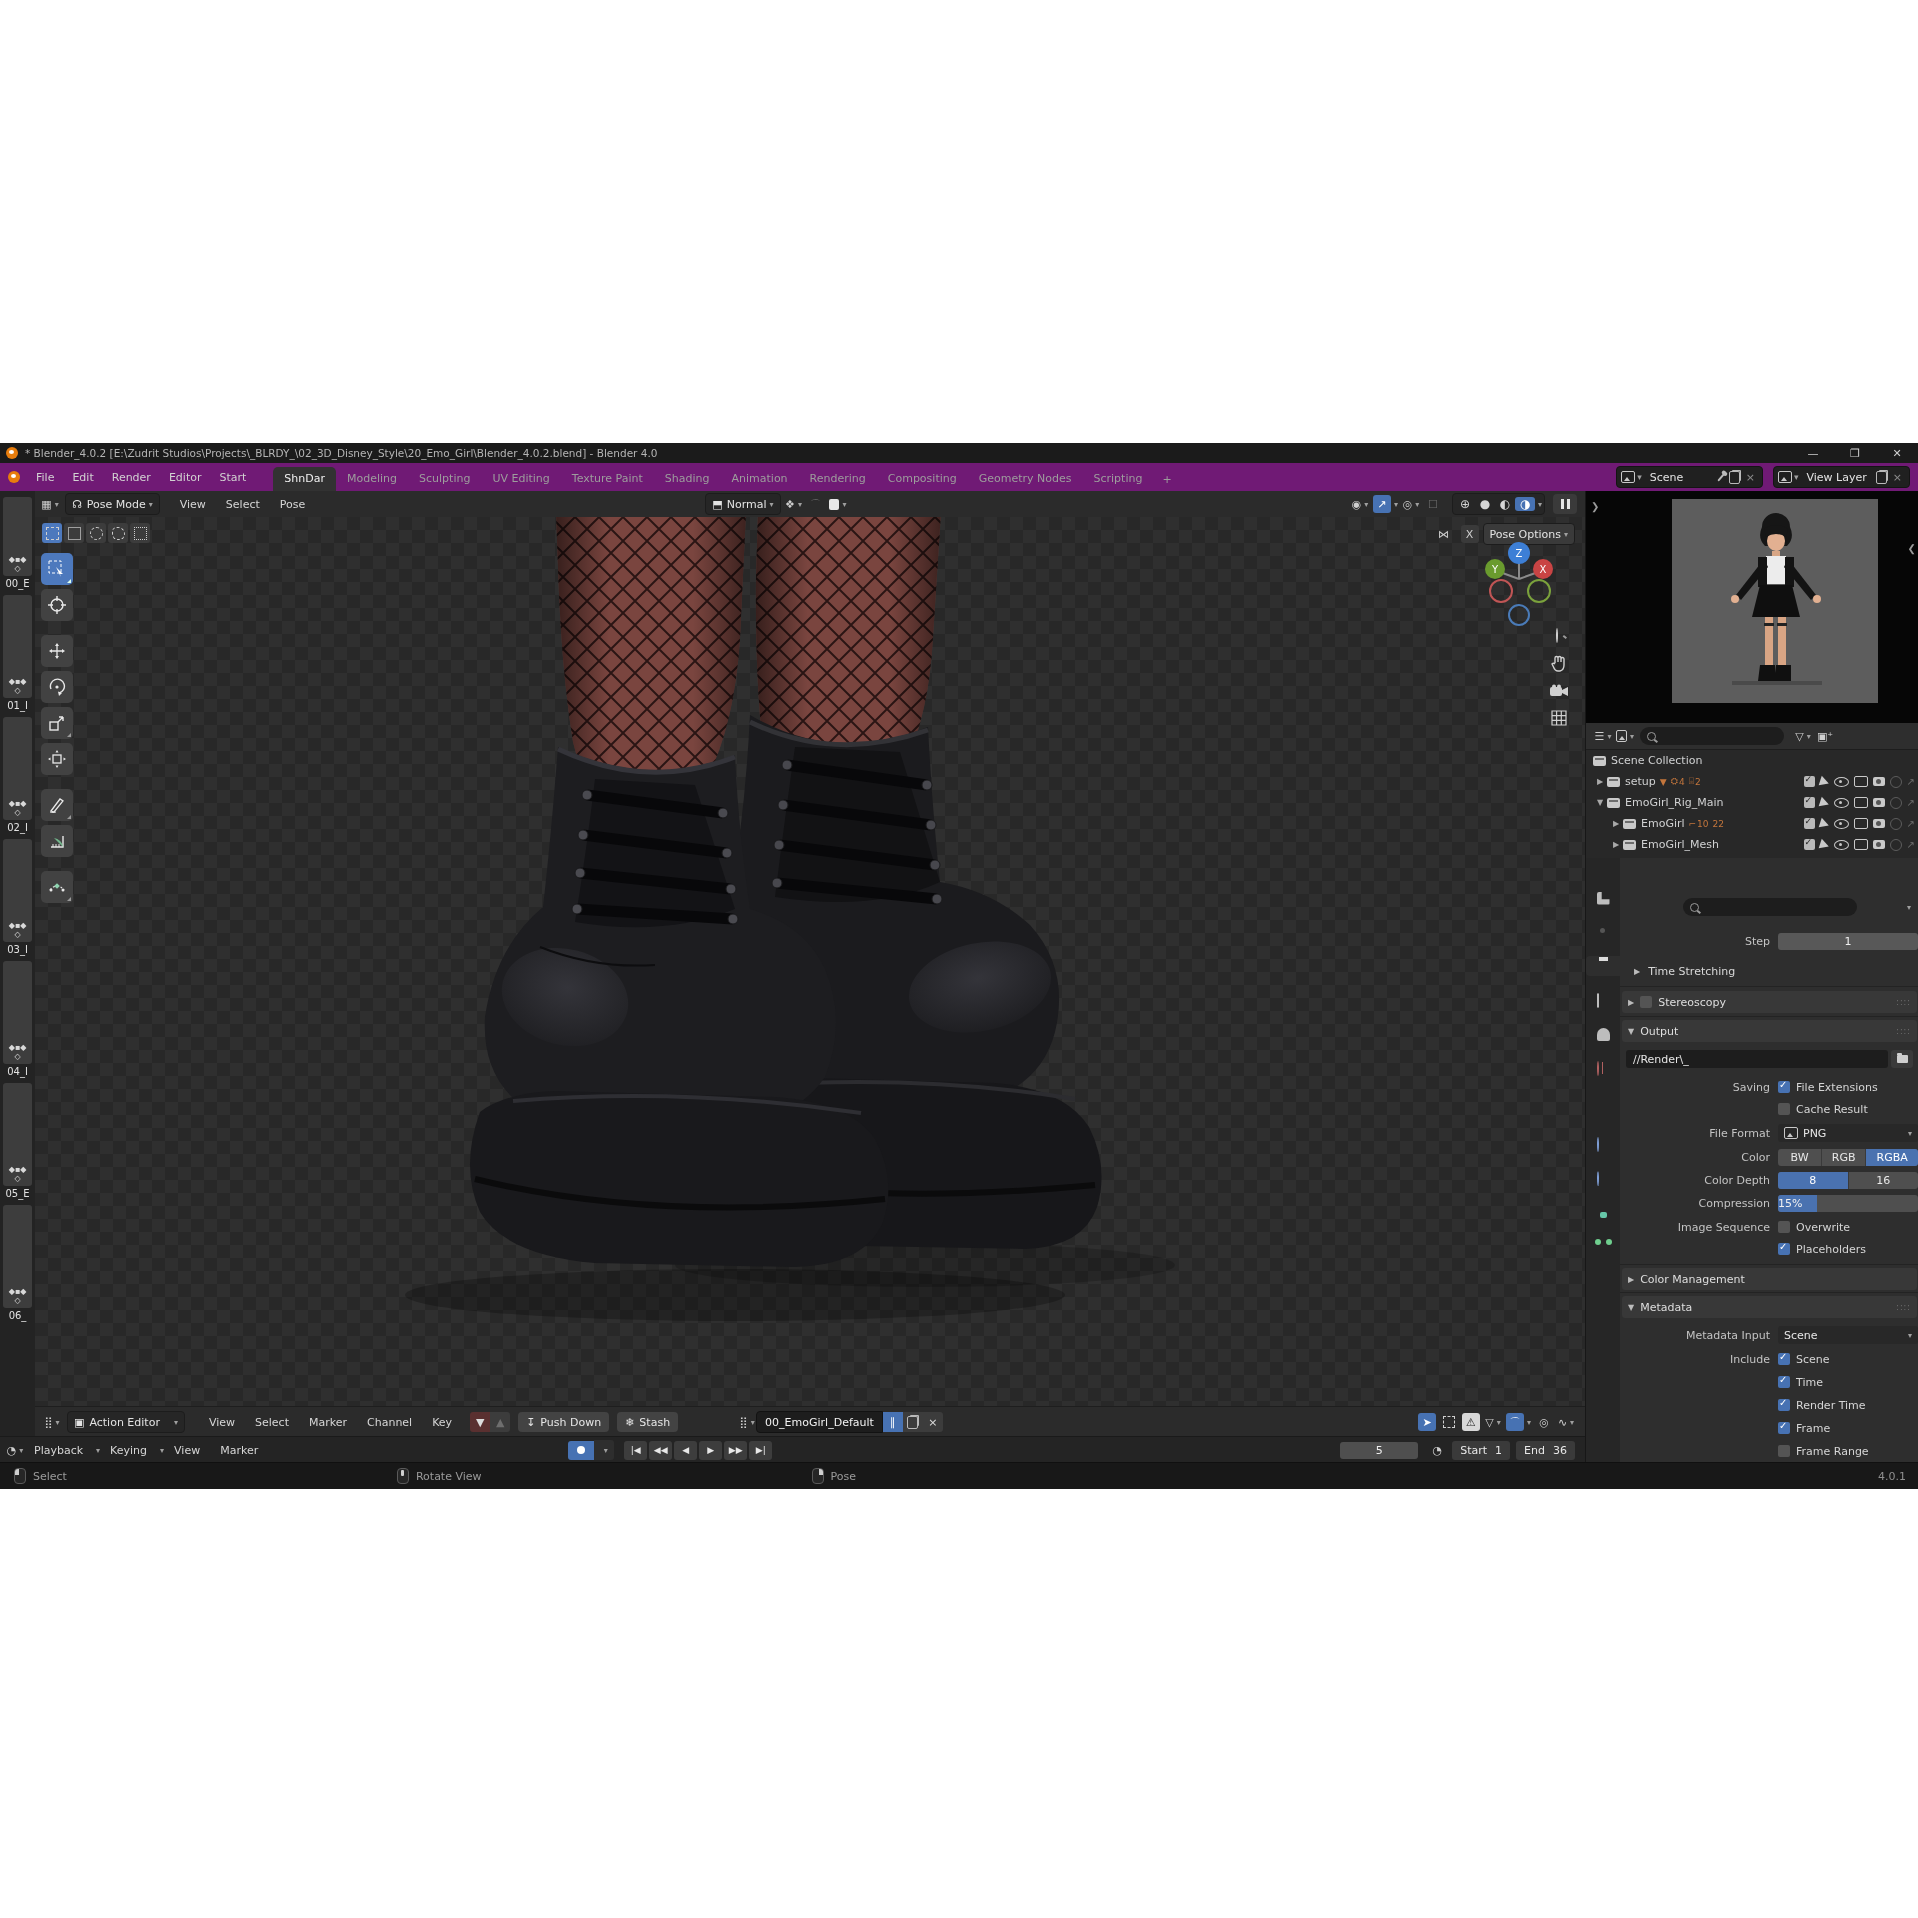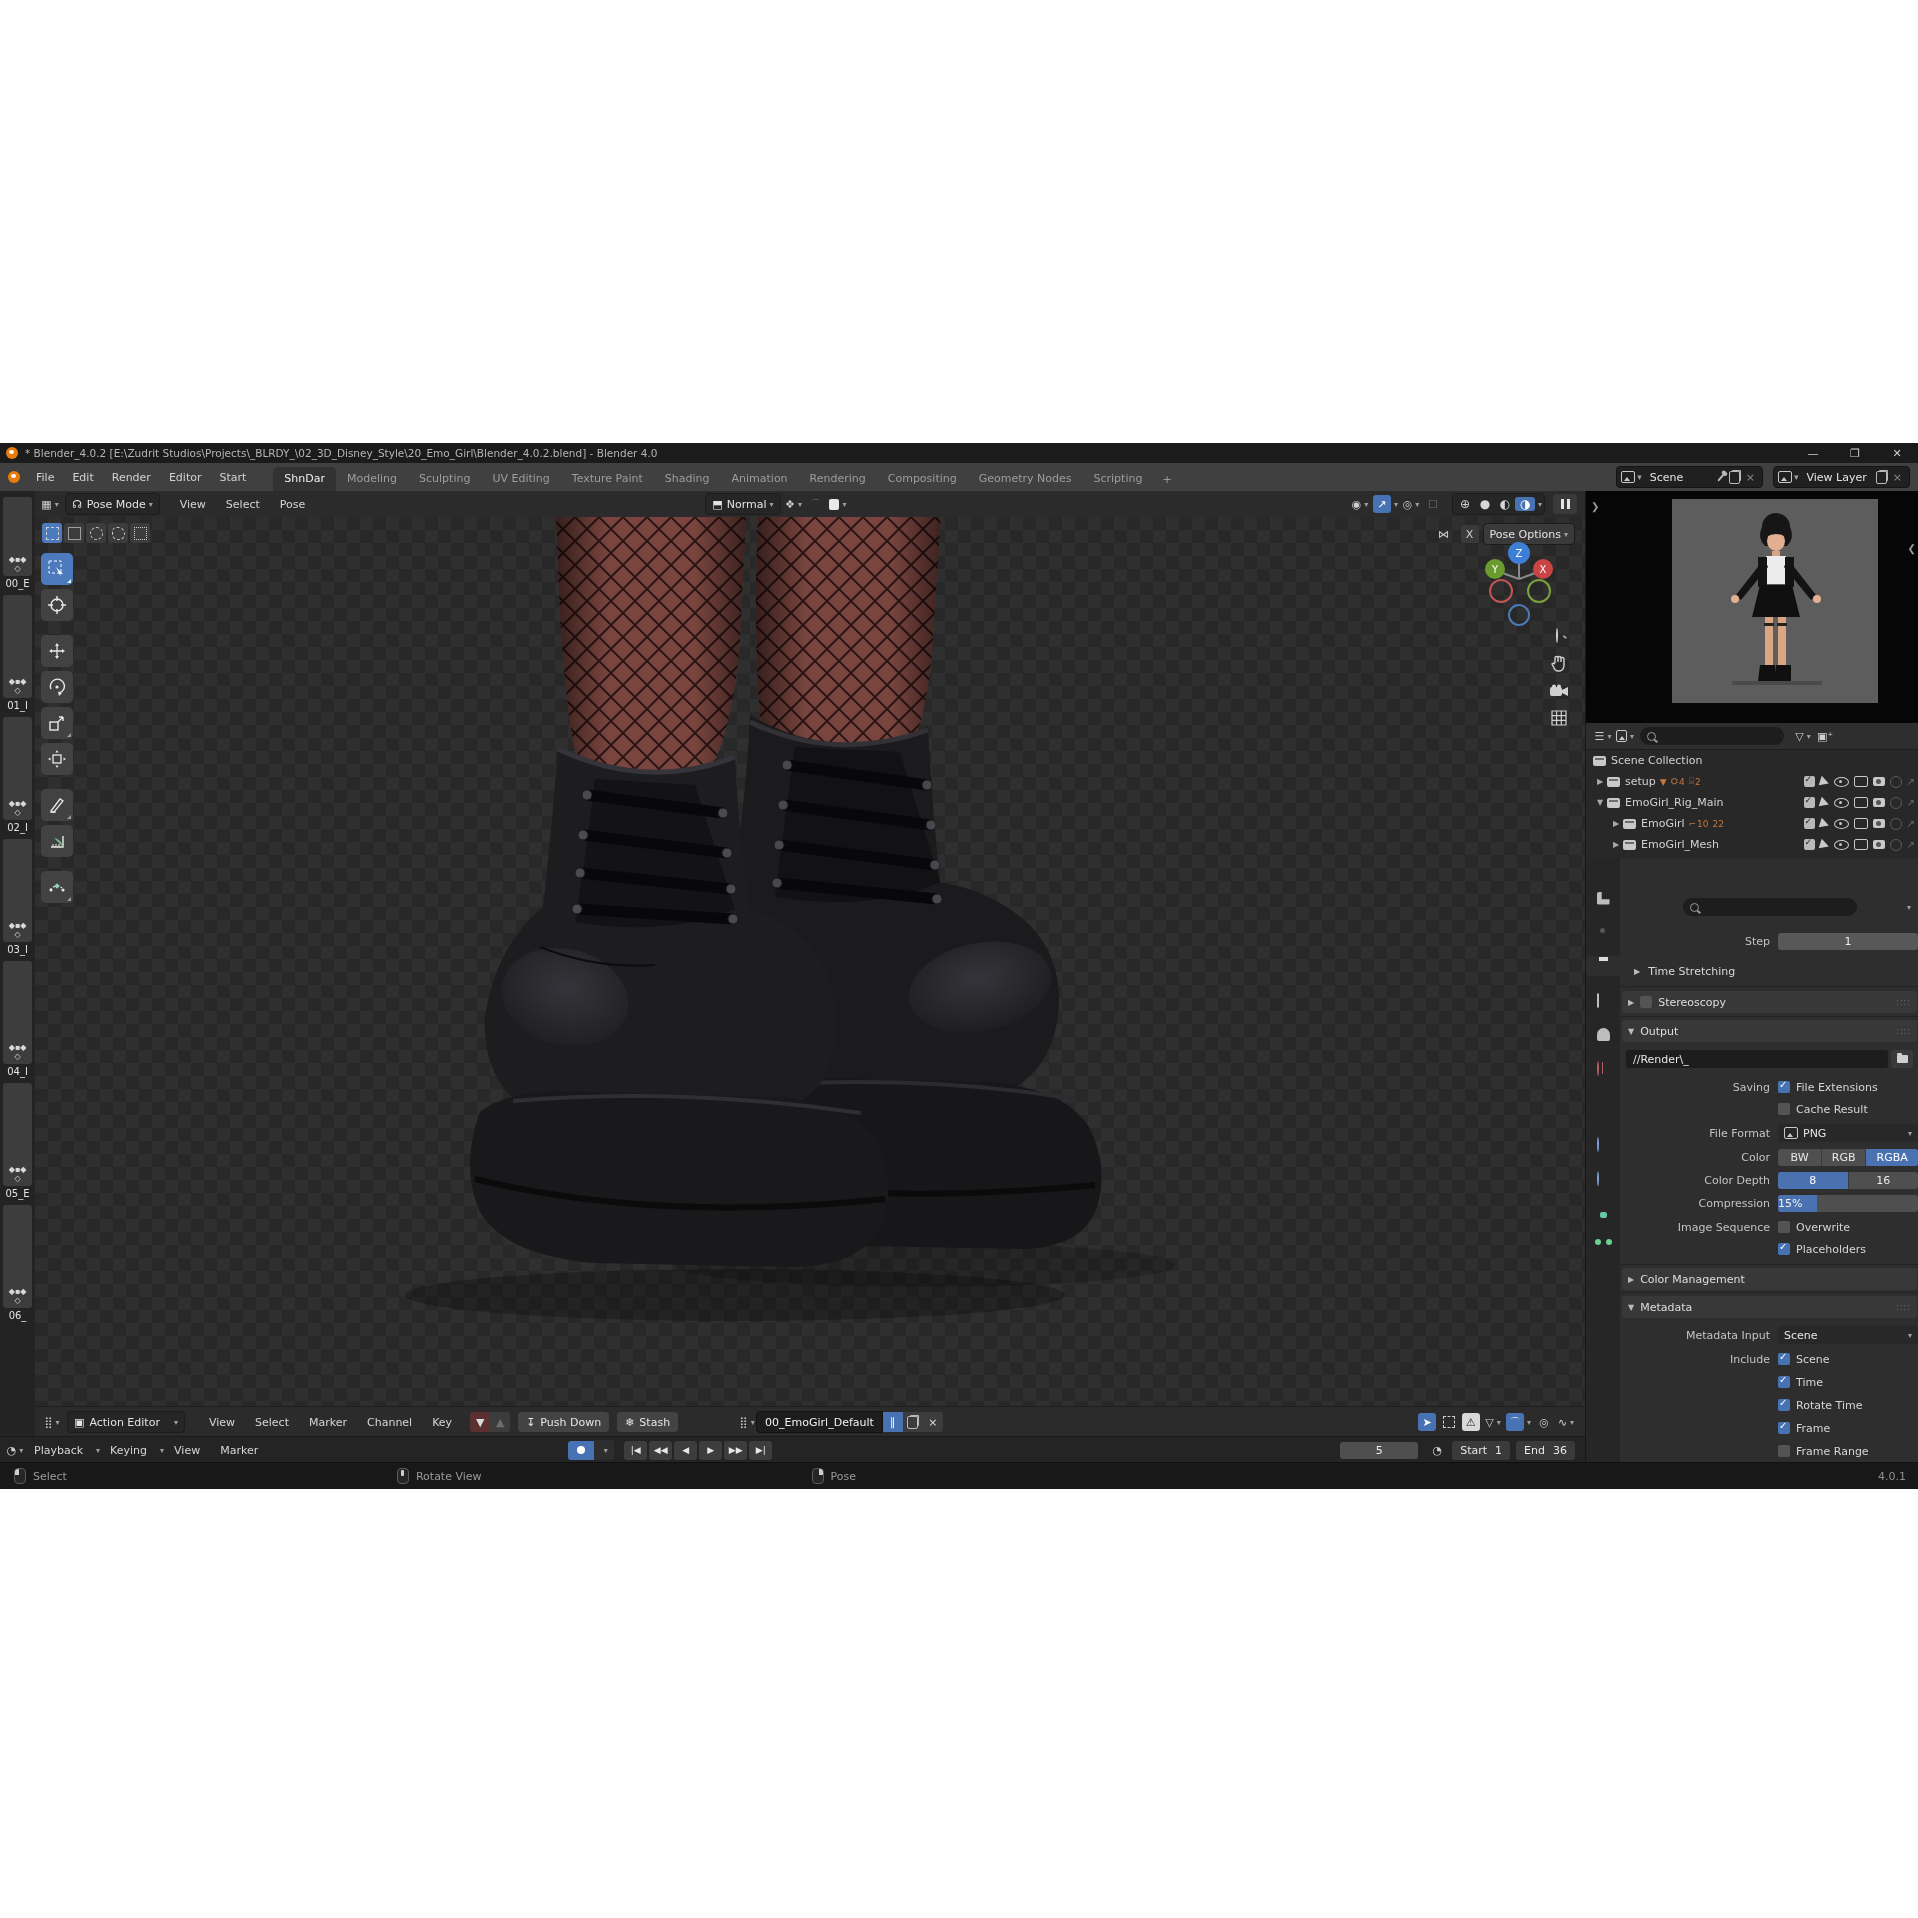"File" .topbar { background: #404040 -> #701a75 }
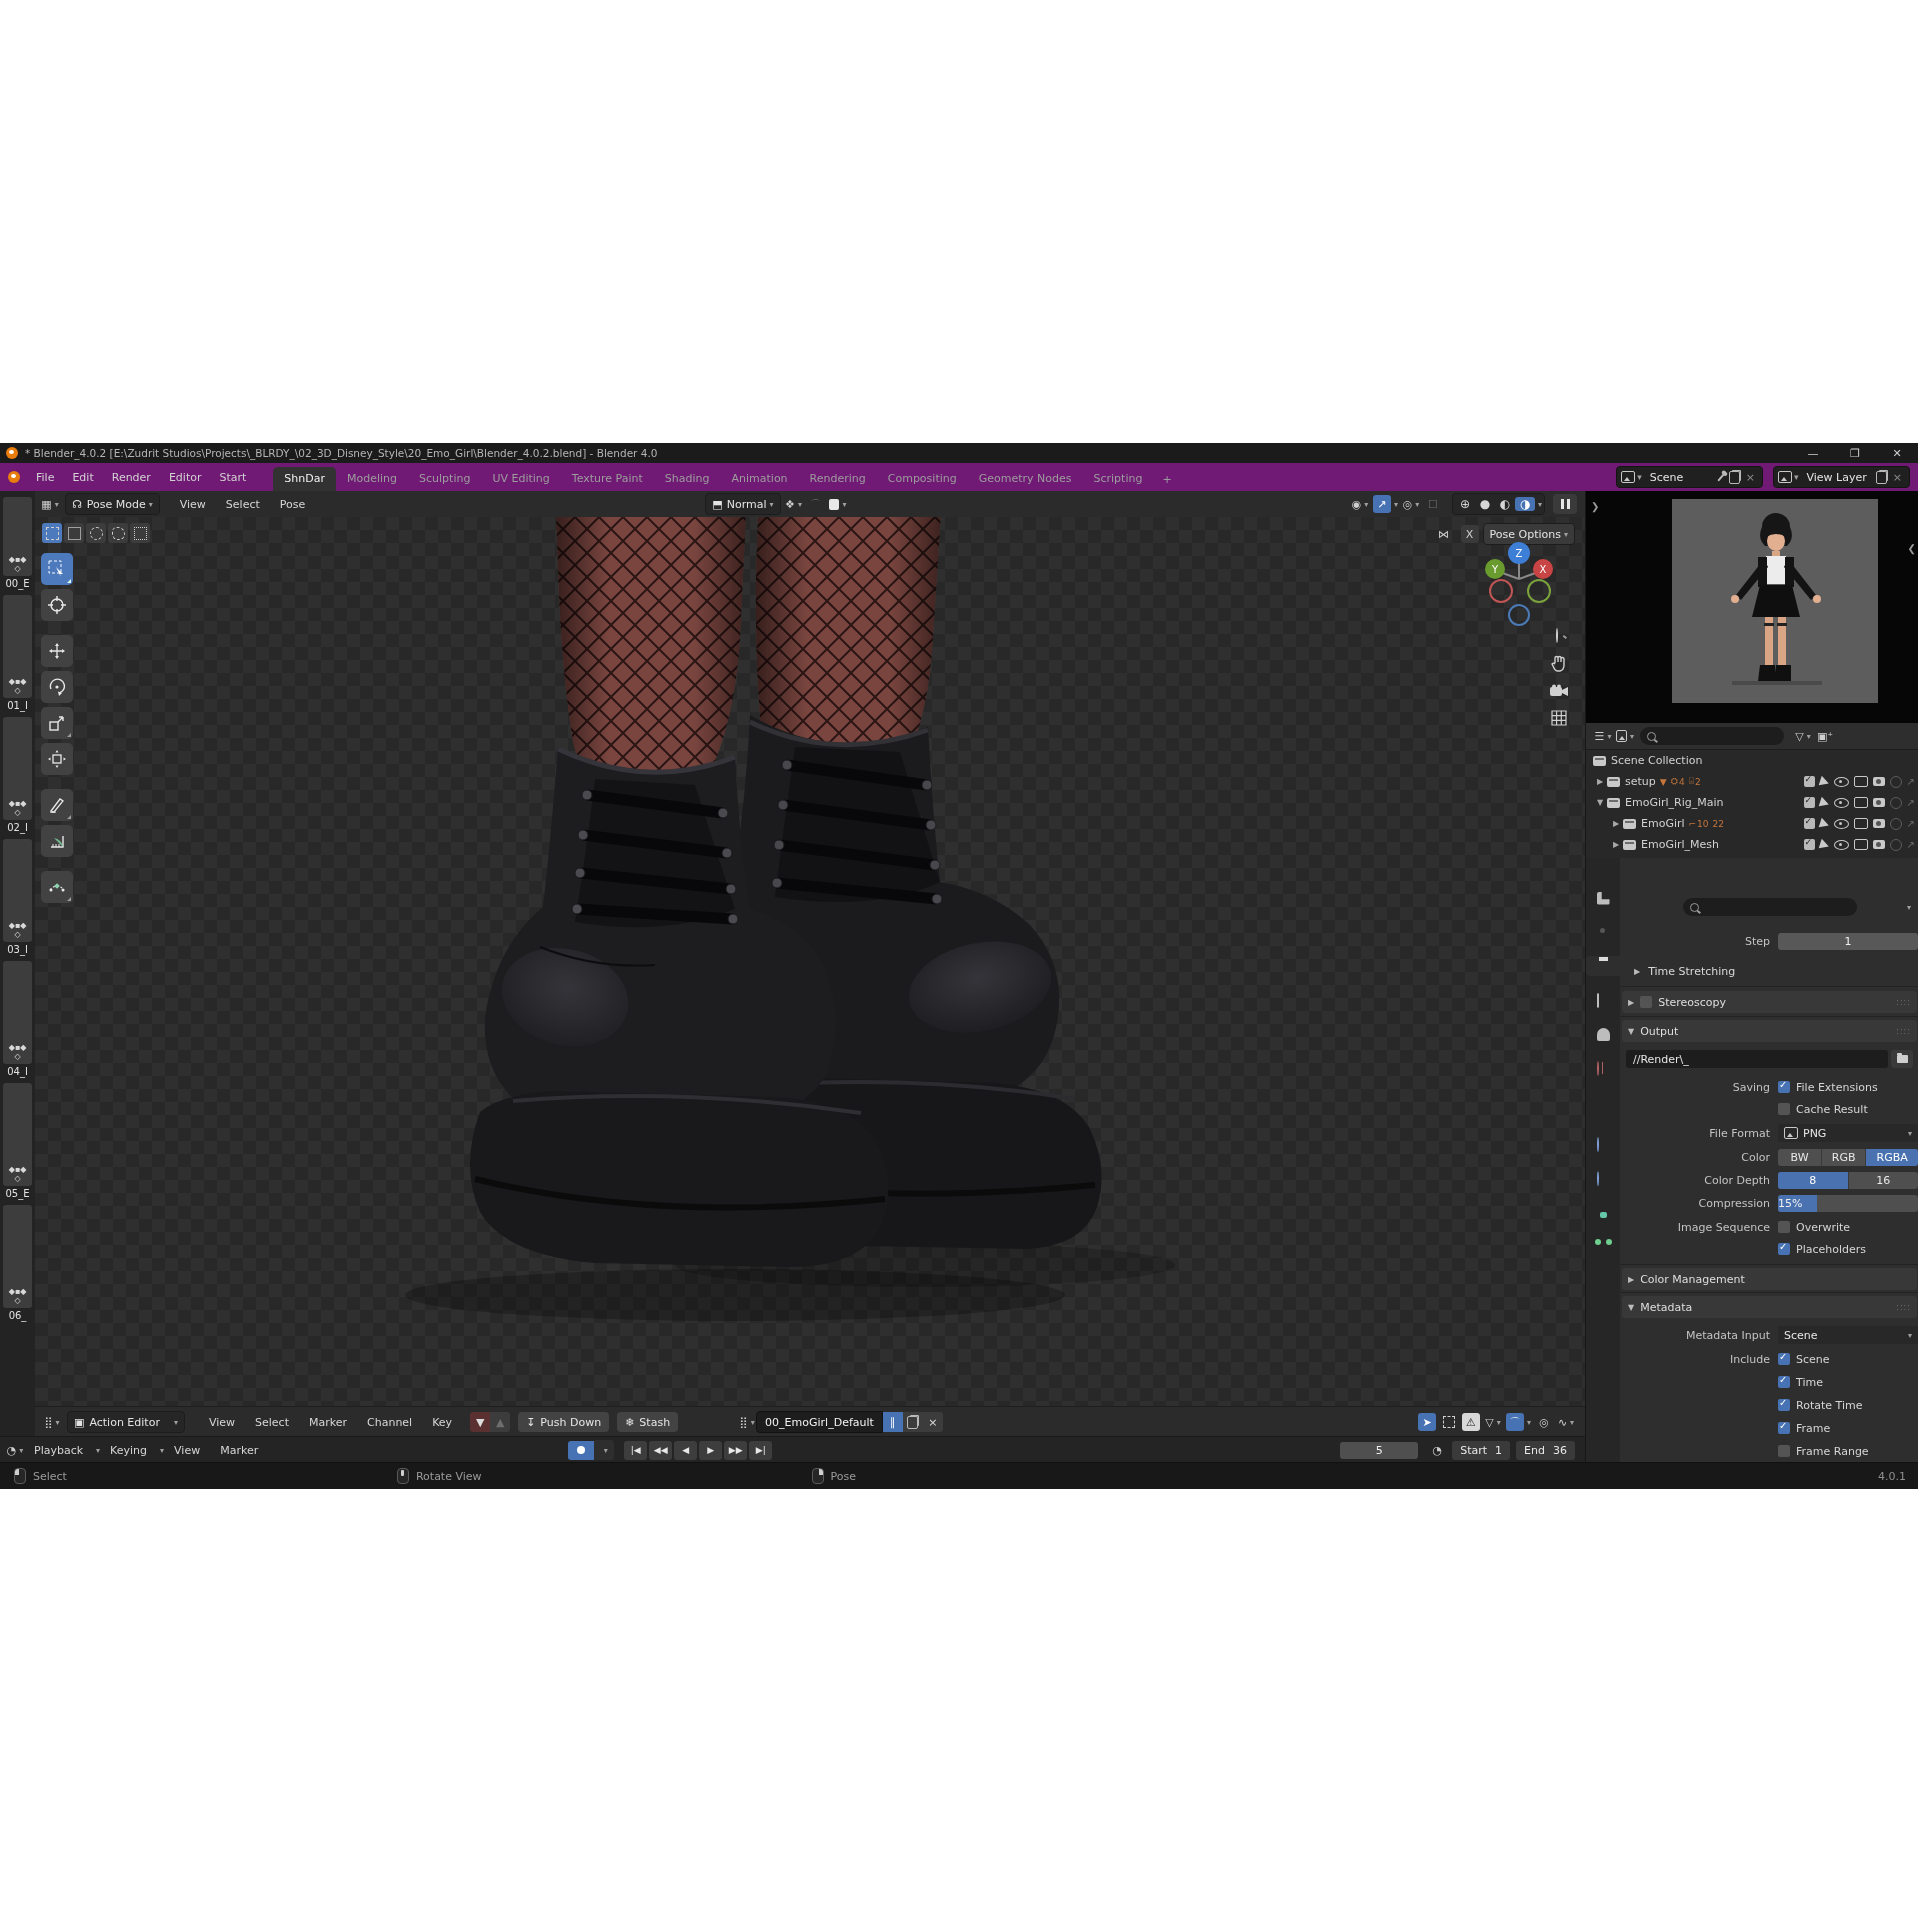"Rotate Time" span.cblabel { text: Rotate -> Render }
